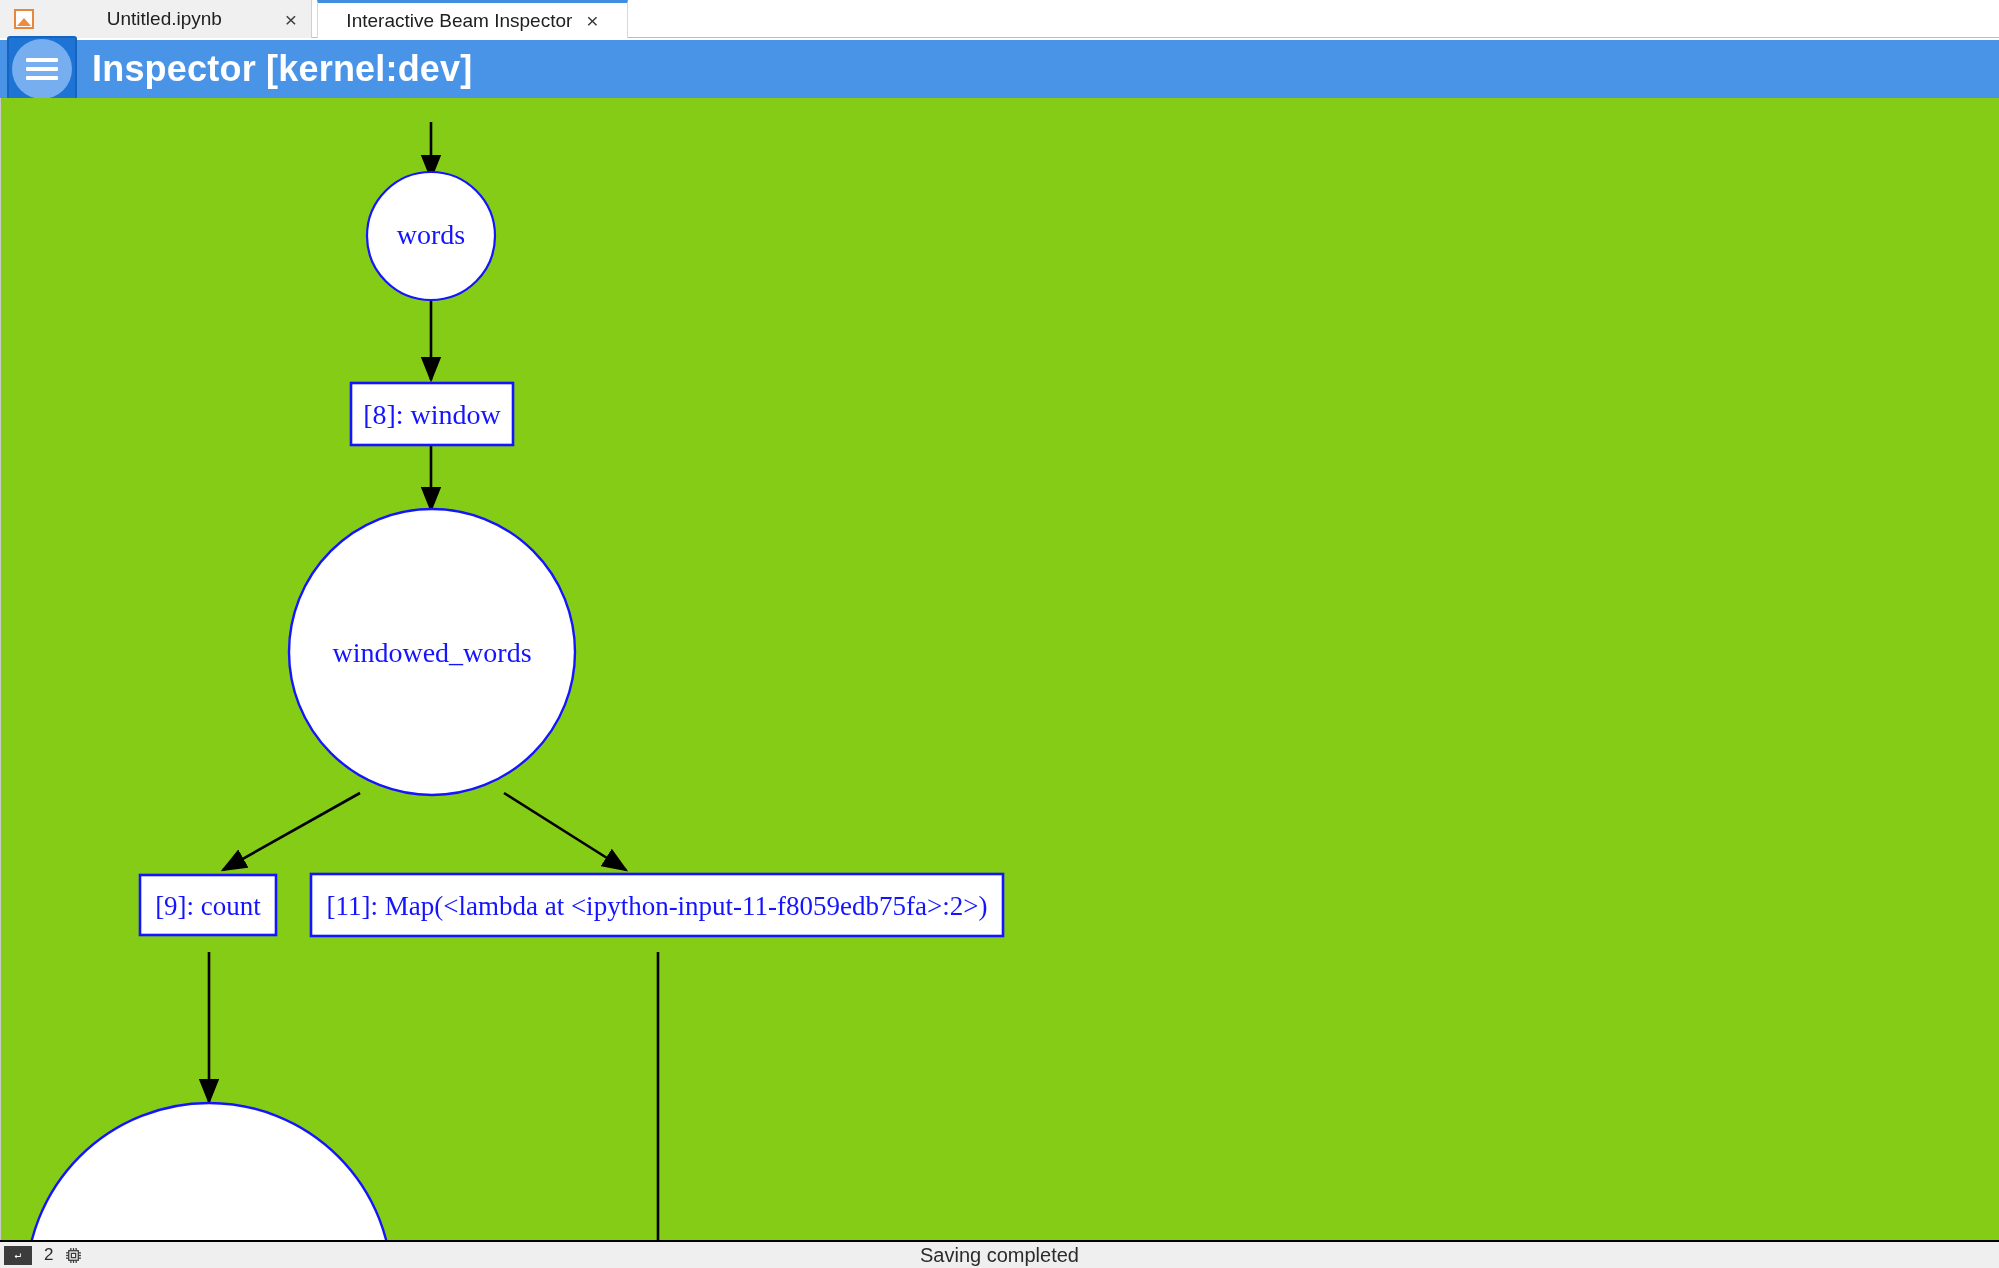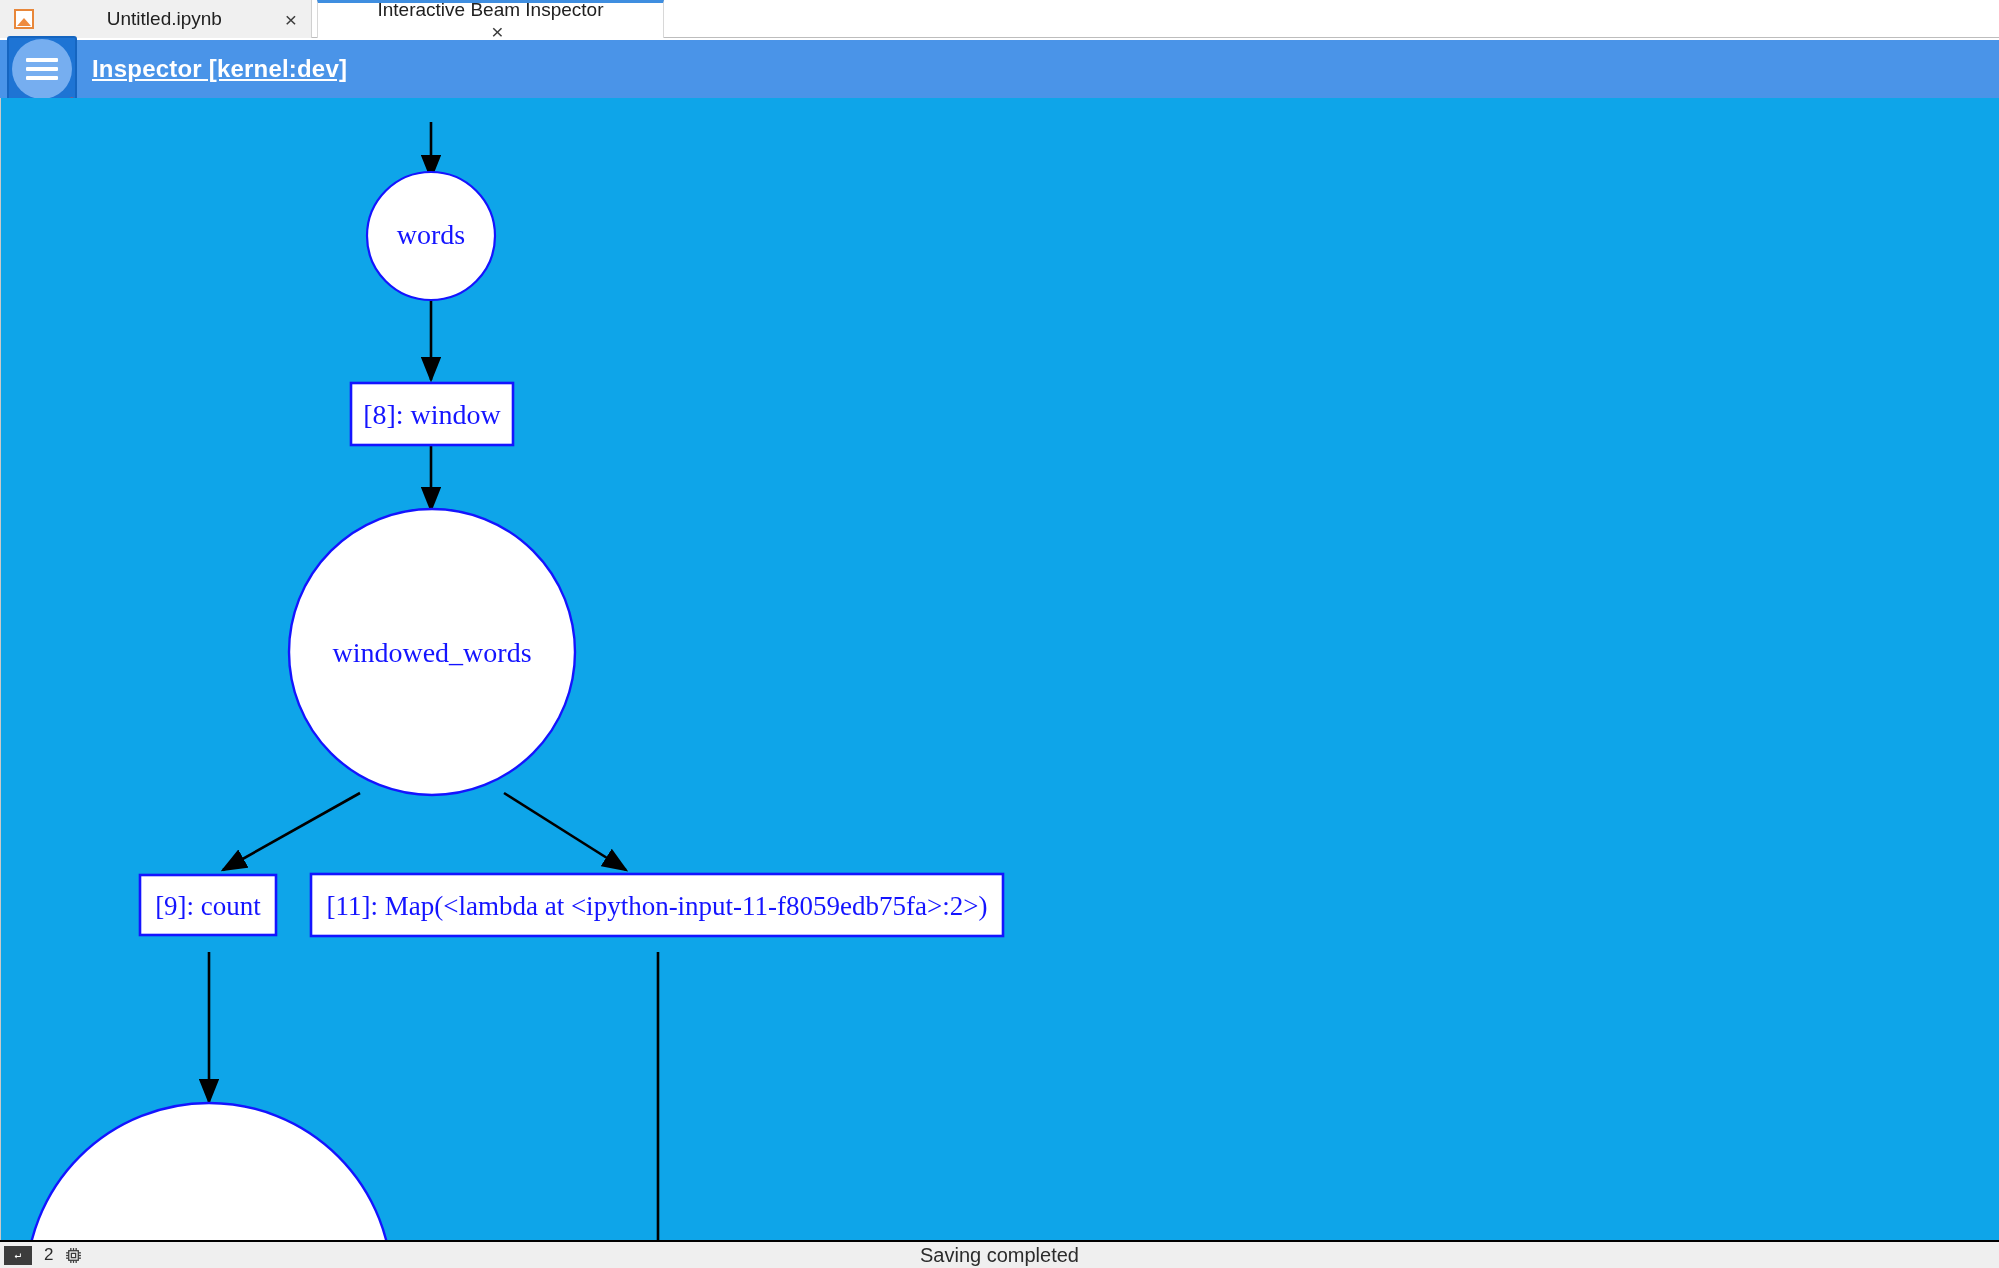"Interactive Beam Inspector" .tab.active { flex-direction: column -> none; width: 347px -> 311px }
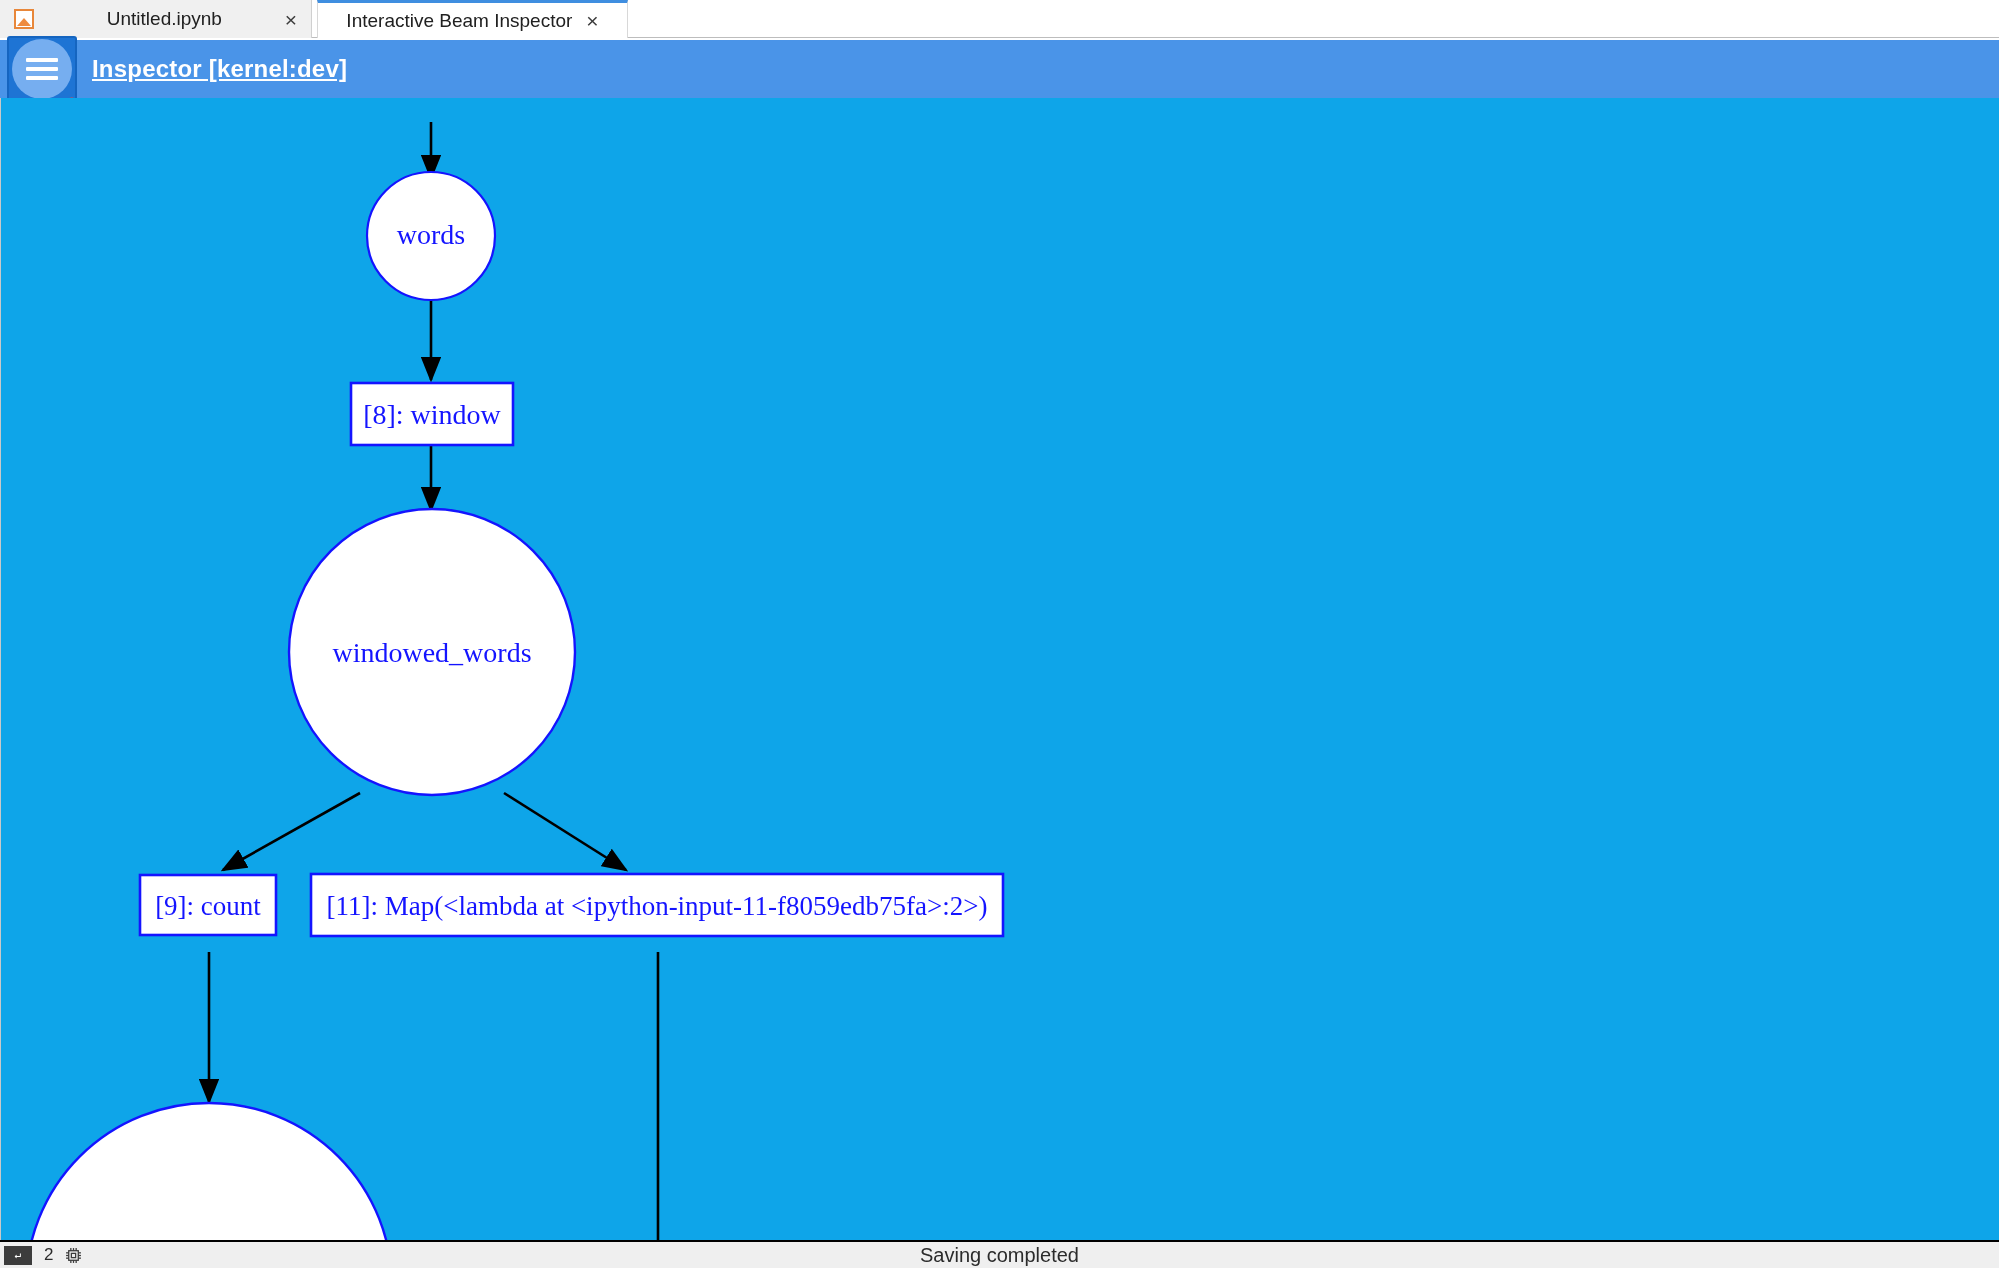"Inspector [kernel:dev]" .header-title { font-size: 24px -> 36px; text-decoration: underline -> none }
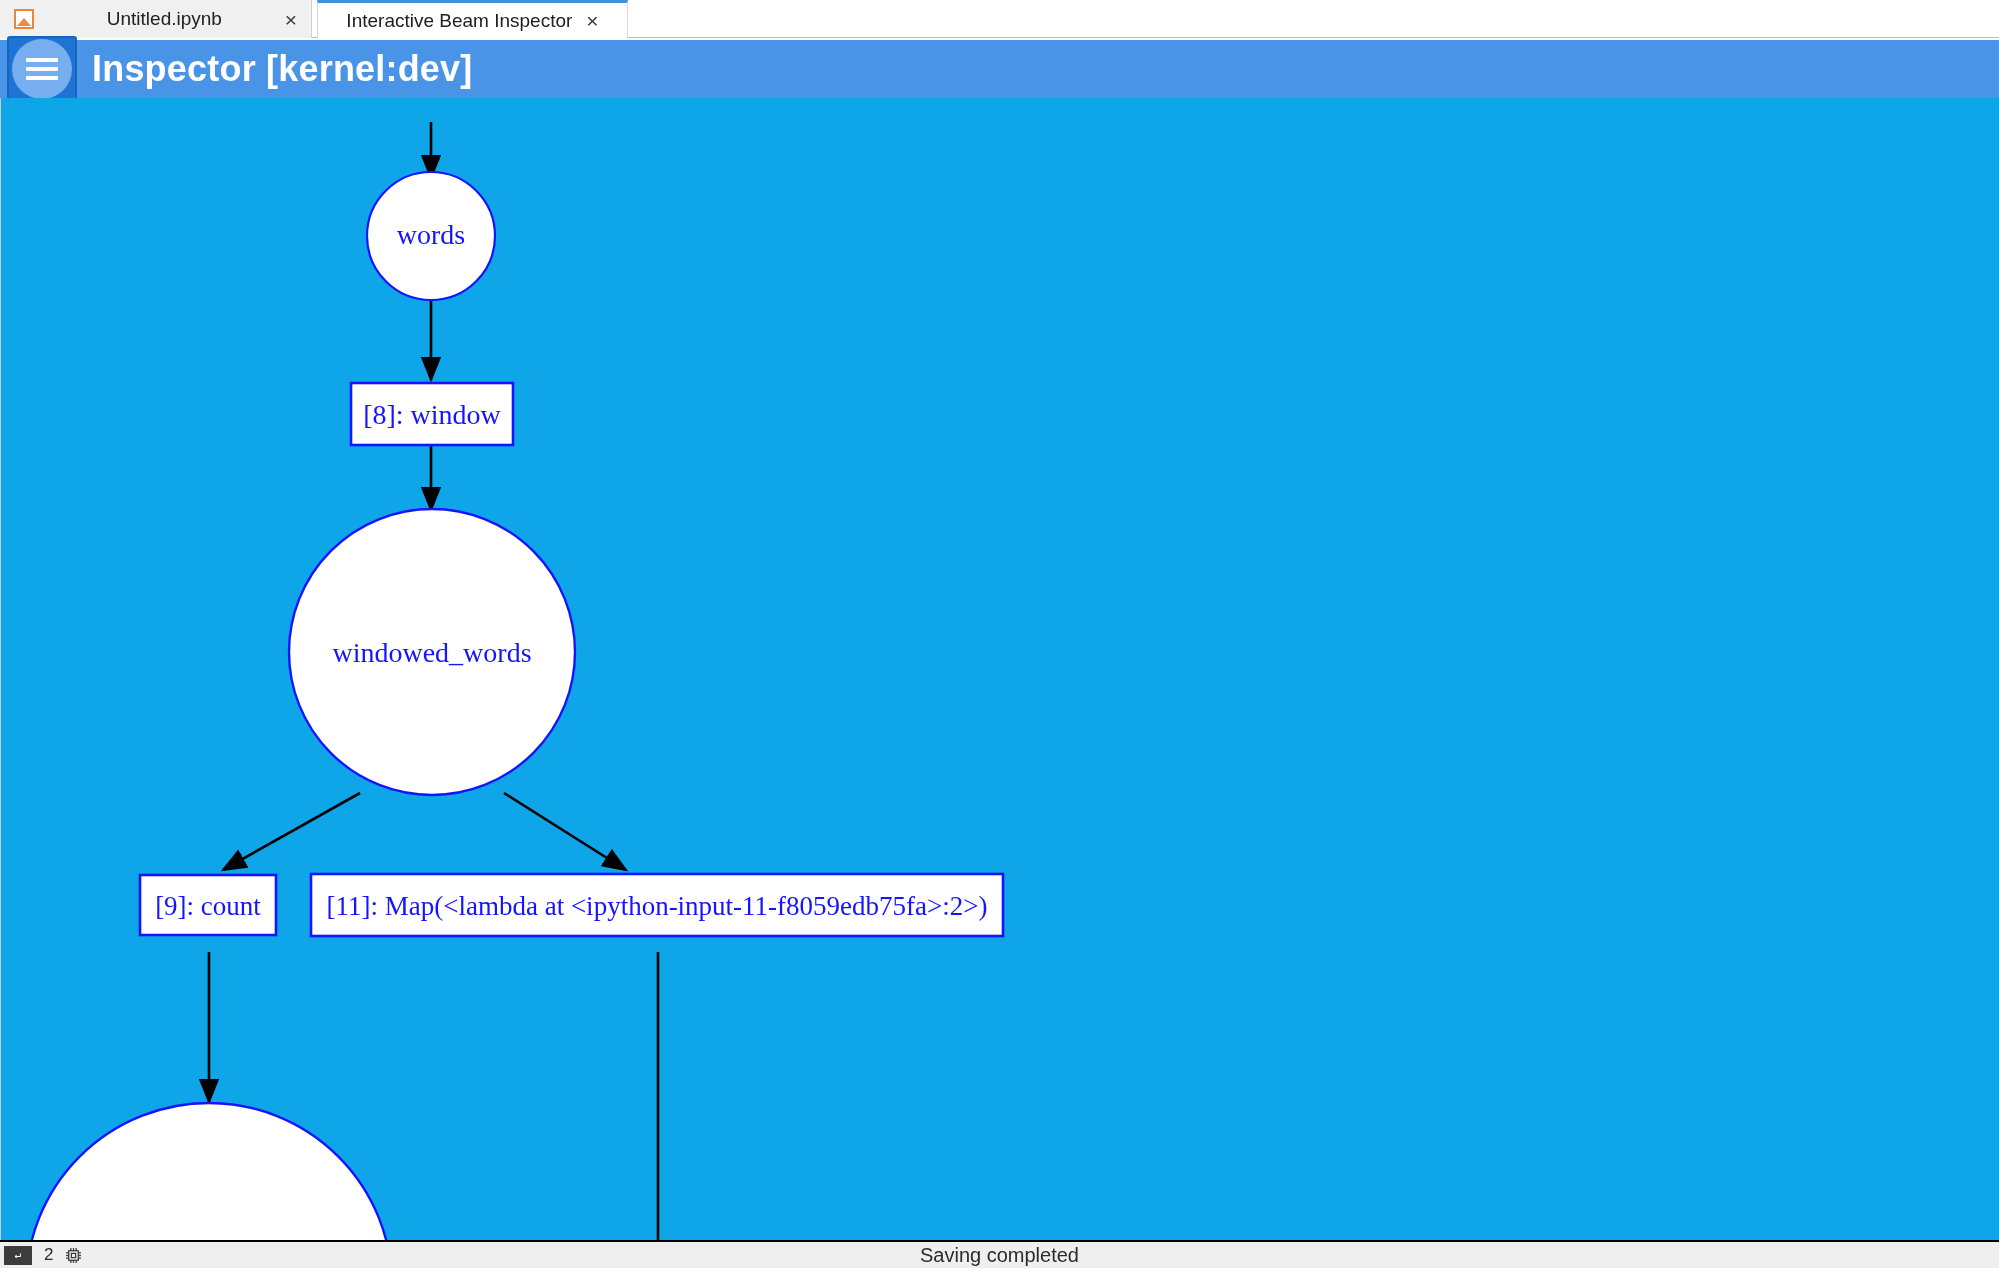"words" .canvas { background: #0ea5e9 -> #84cc16 }
